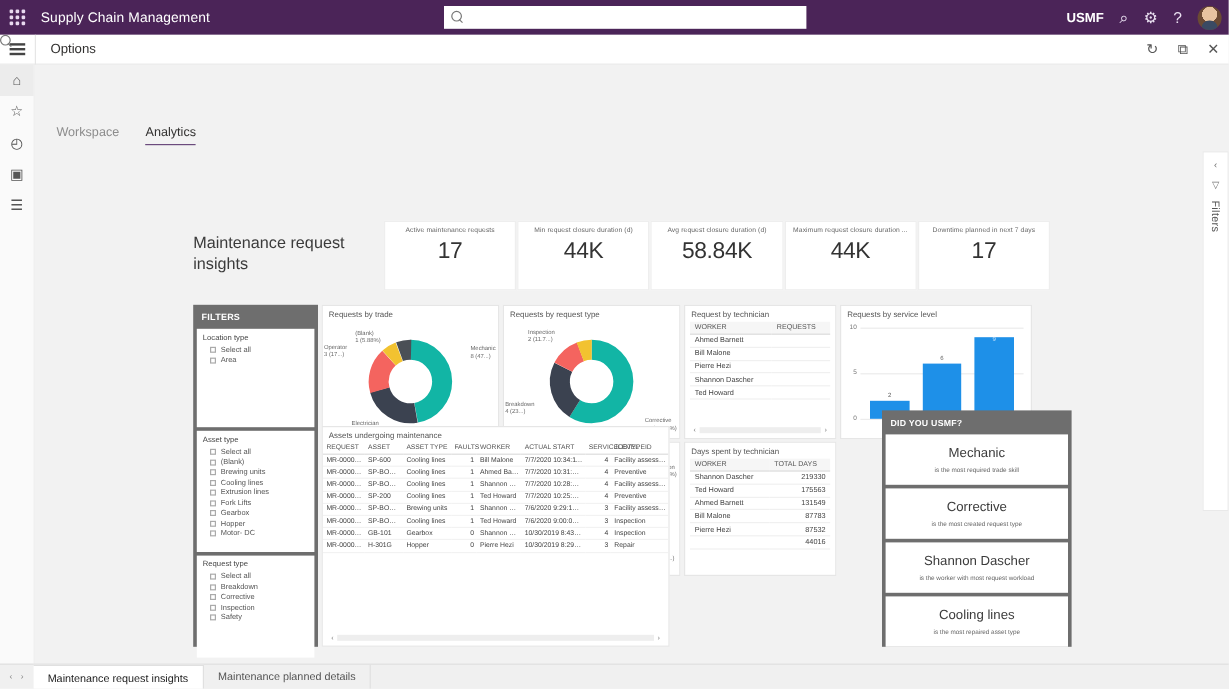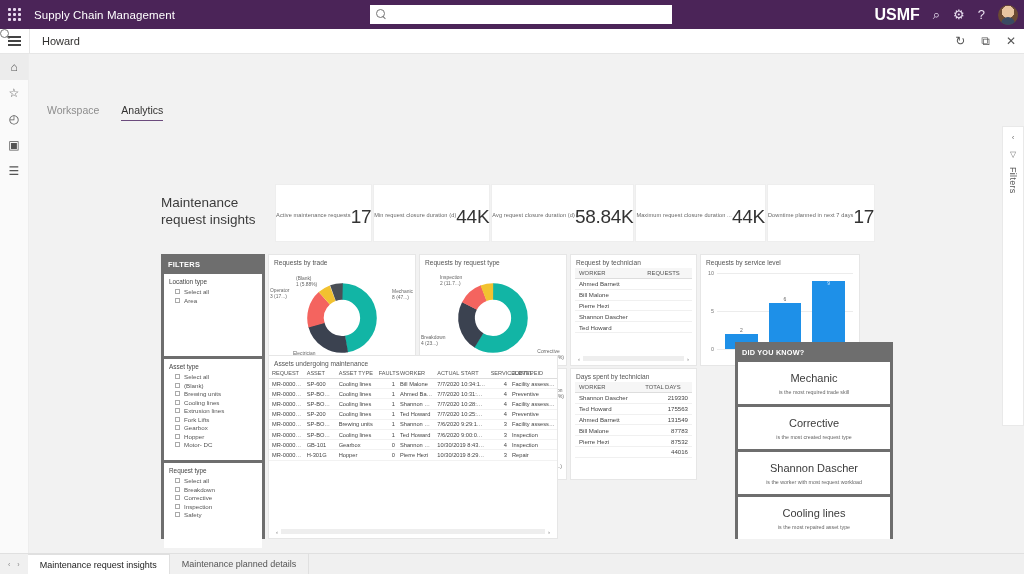"USMF" .tenant { font-size: 16px -> 11px }
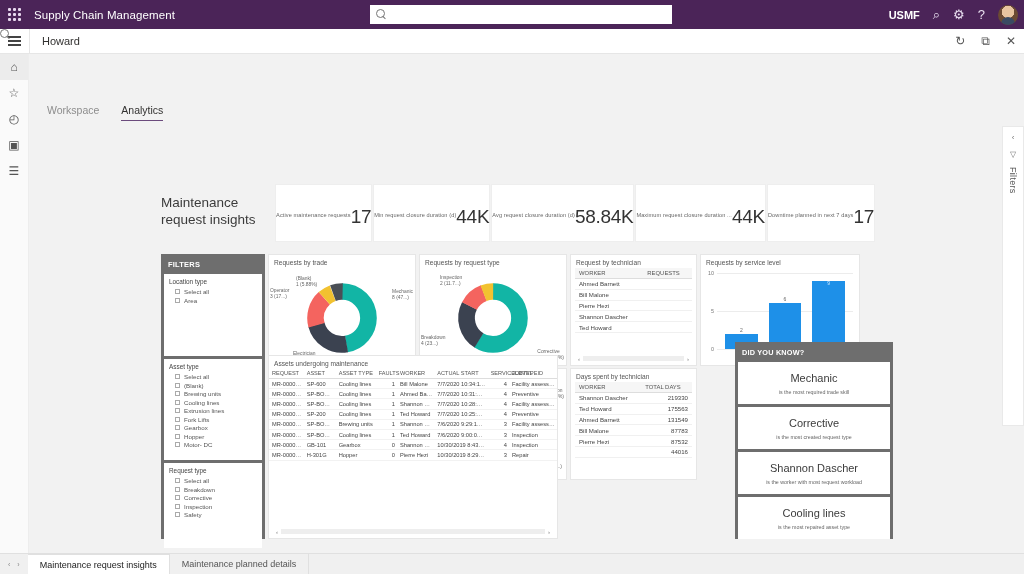"Howard" div.opt-label { text: Howard -> Options }
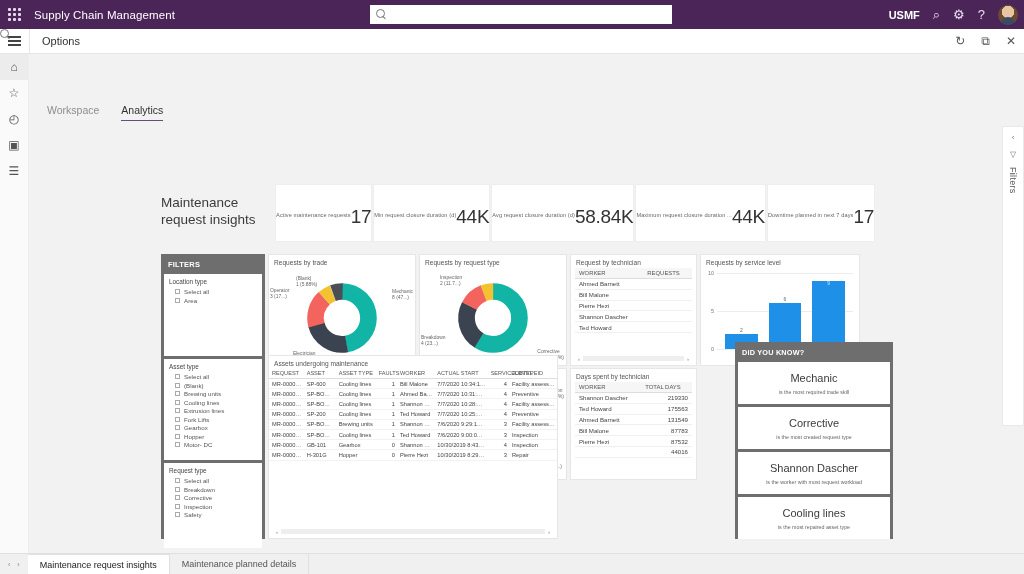"17" .kpi { flex-direction: row -> column }
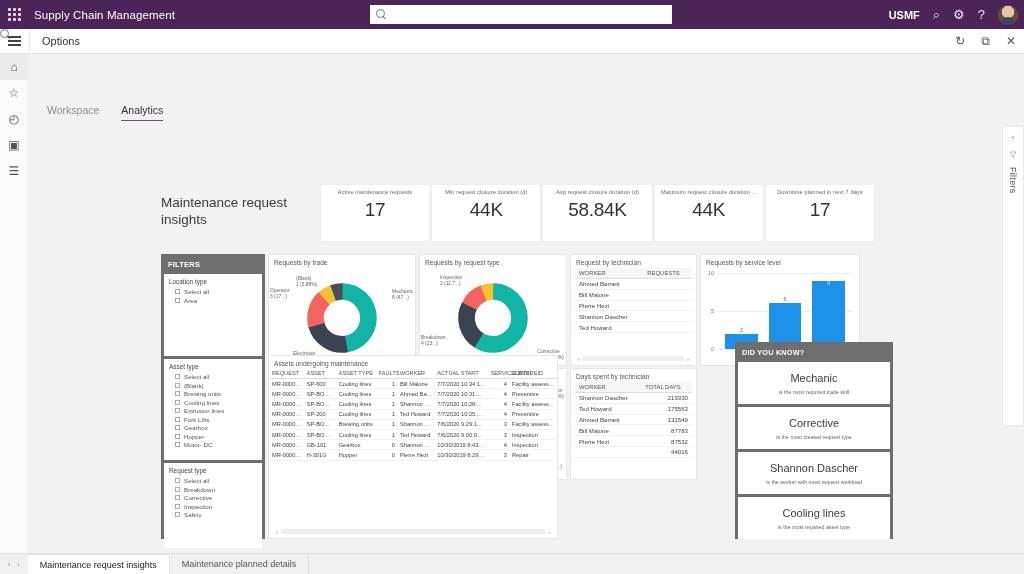"DID YOU KNOW?" div.dyk-hdr { text: KNOW -> USMF }
